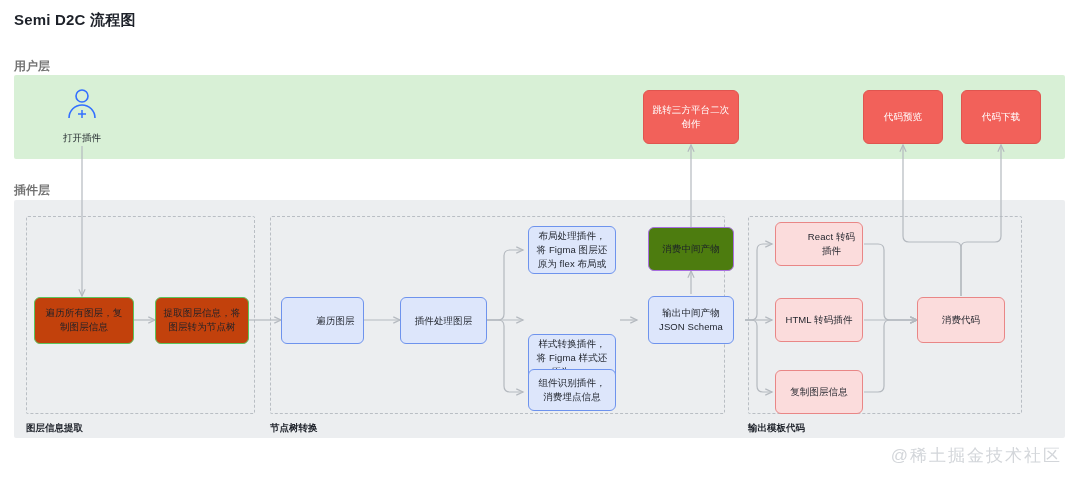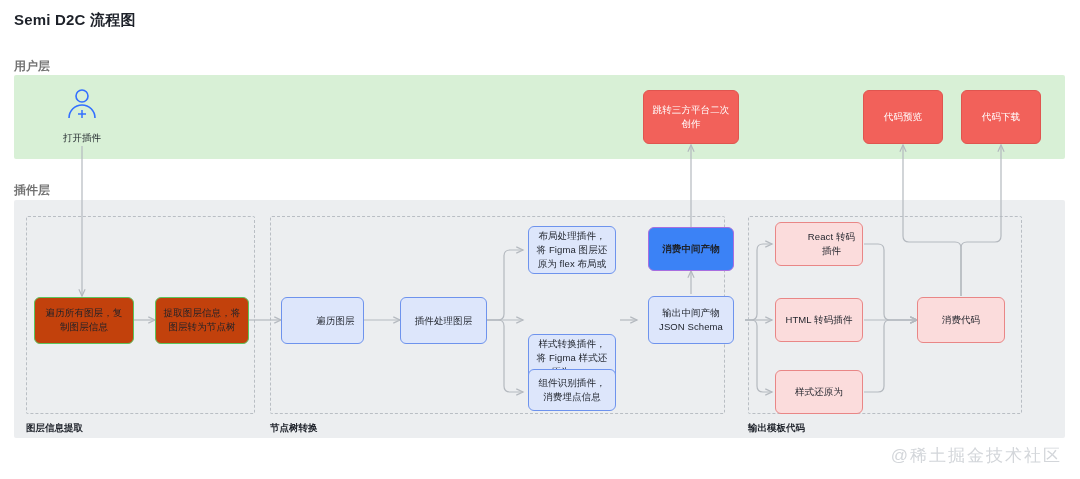"消费中间产物" .n-purple { background: #3b82f6 -> #4d7c0f; font-weight: bold -> none }
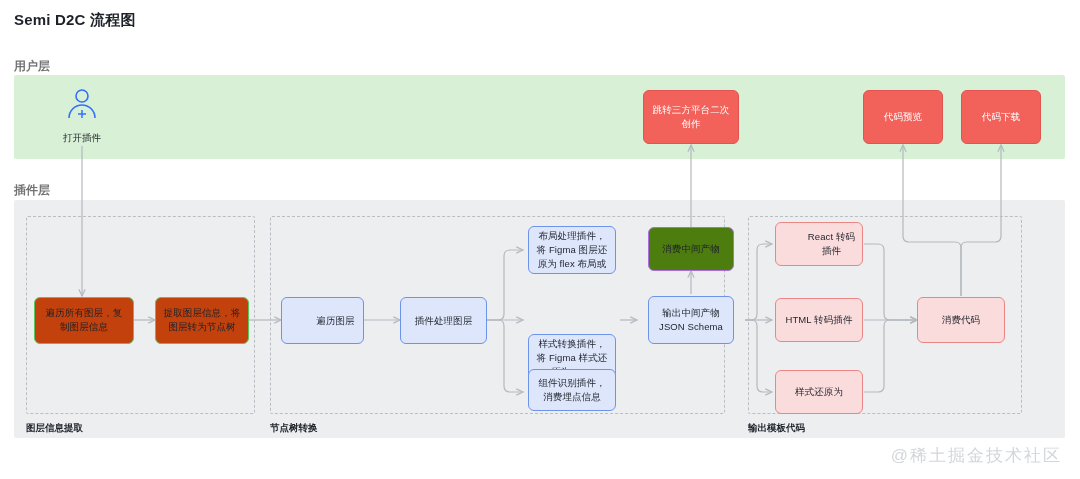"样式还原为" div.node { text: 样式还原为 -> 复制图层信息 }
